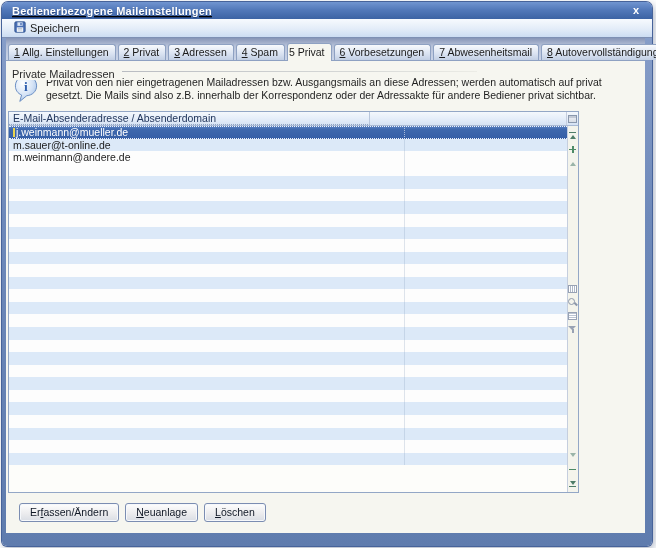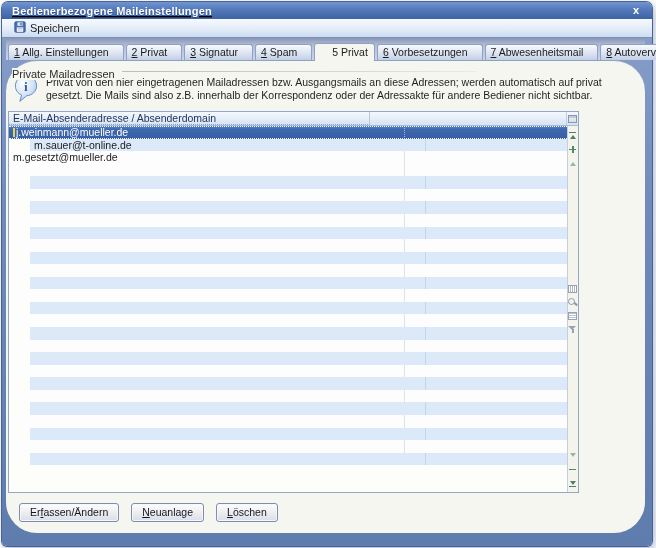"1 Allg. Einstellungen" .tab { padding: 1px 14px 2px 5px -> 1px 6px 2px 5px }
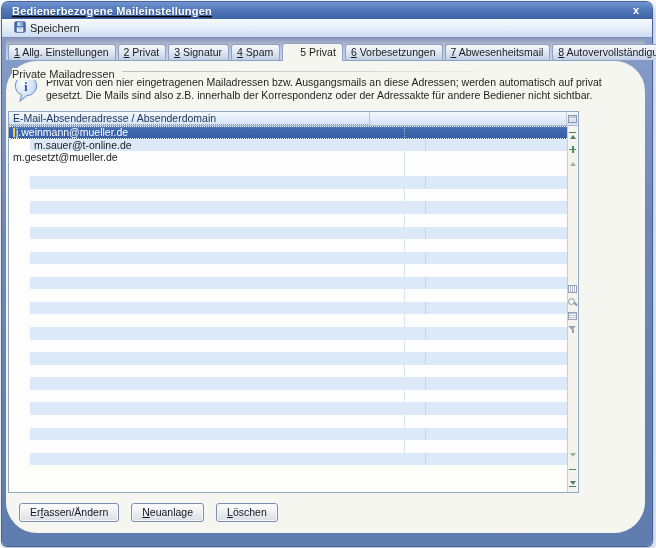"Signatur" span { text: Signatur -> Adressen }
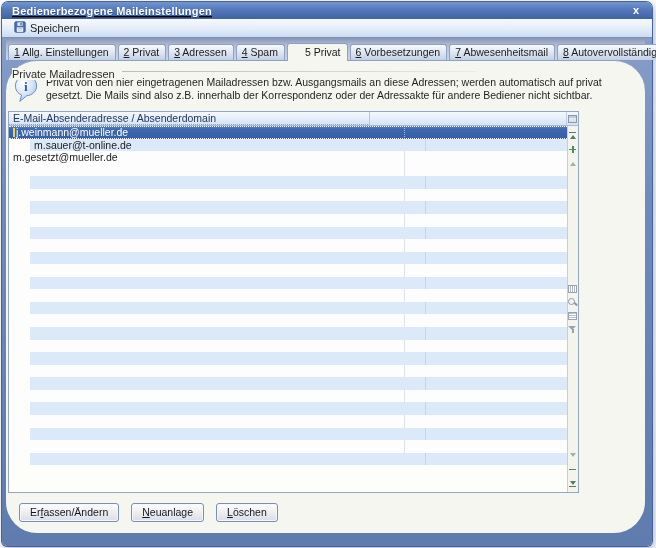"5 Privat" .tab.active { padding: 2px 6px 3px 17px -> 2px 6px 3px 1px }
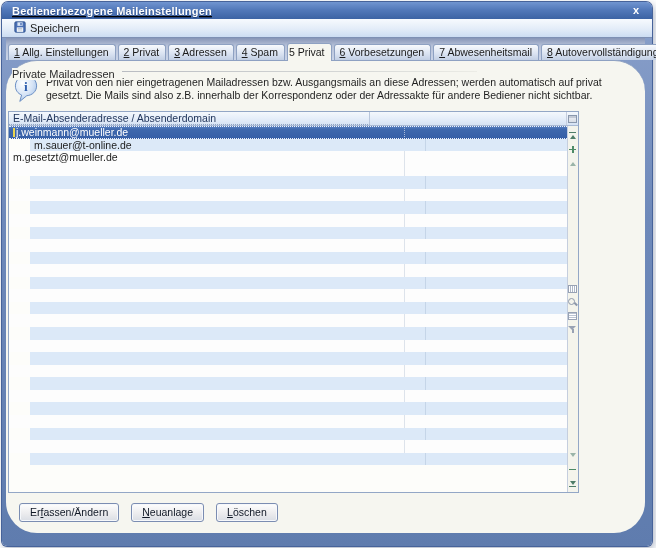"Private Mailadressen" .content { border-radius: 31px -> none }
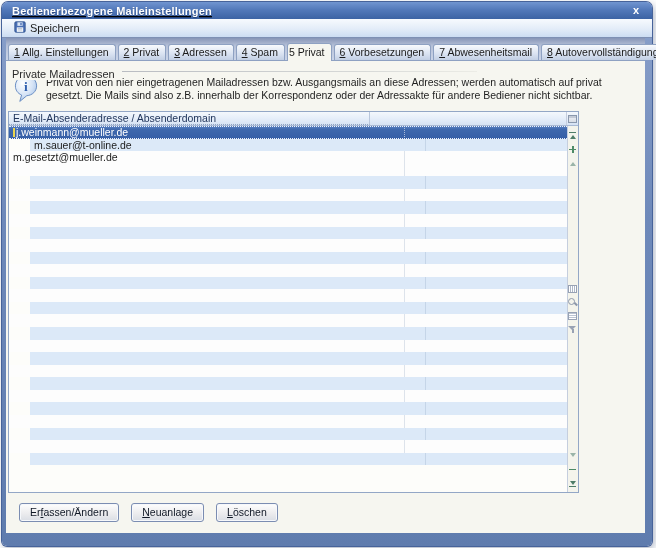"gesetzt. Die Mails sind also" div { text: nicht -> privat }
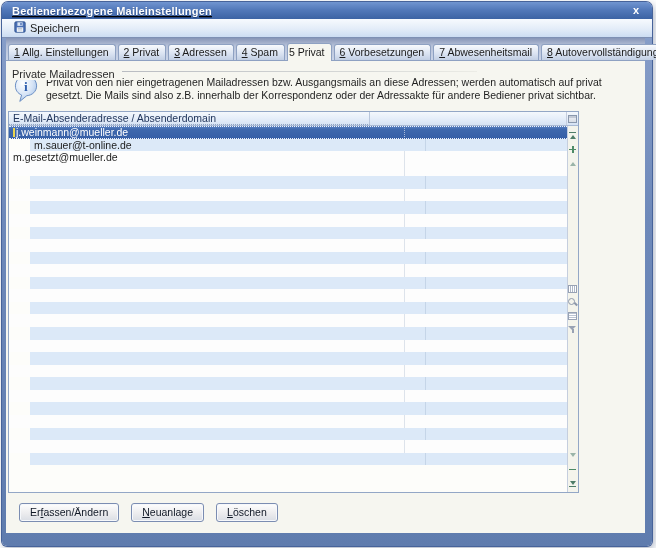"m.sauer@t-online.de" .row.alt { margin-left: 21px -> none }
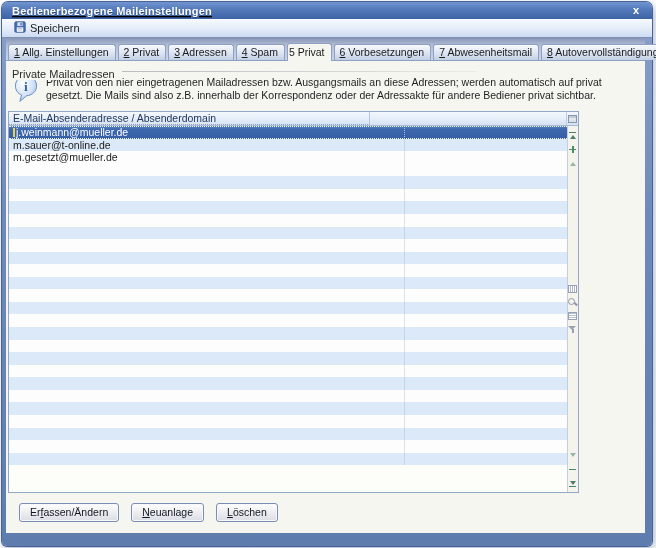"m.gesetzt@mueller.de" span { text: m.gesetzt@mueller.de -> m.weinmann@andere.de }
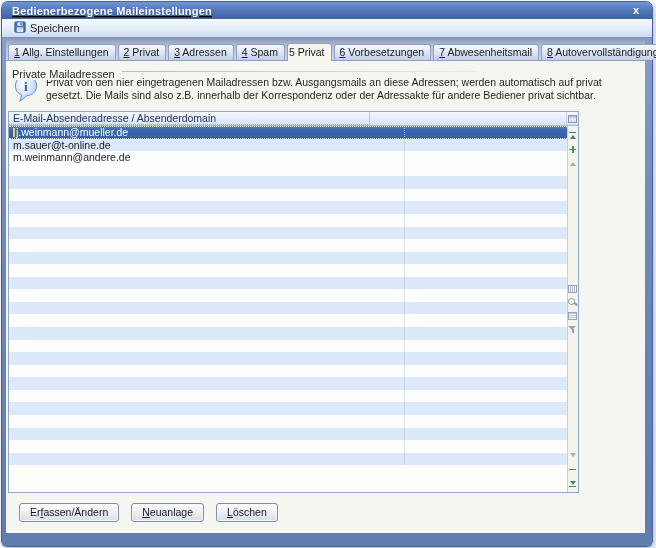"Erfassen/Ändern" .btnrow { gap: 12px -> 6px }
